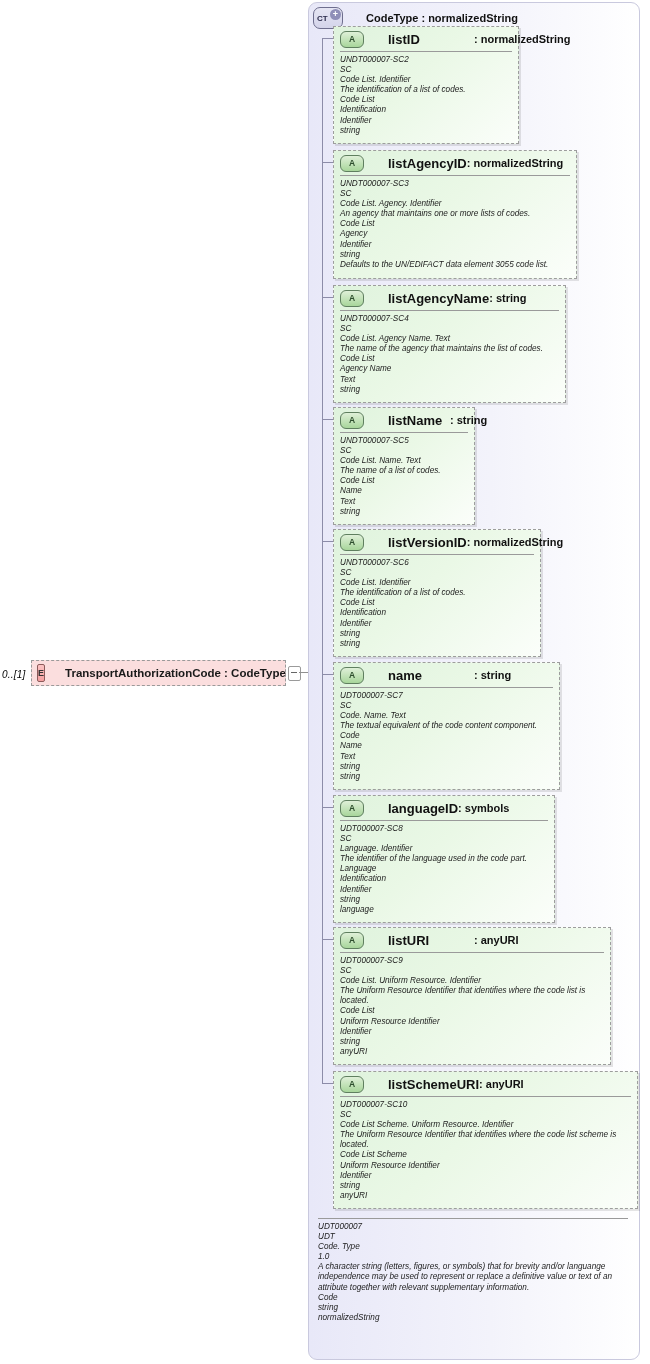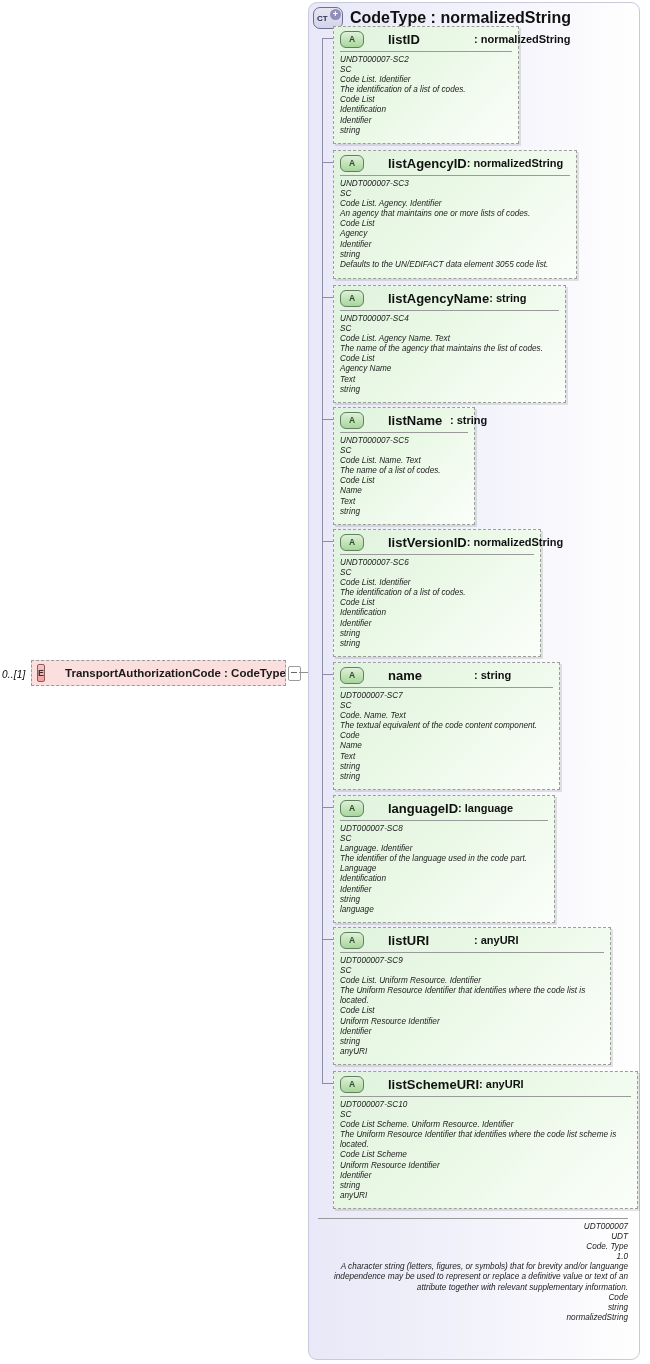"CodeType : normalizedString" .ct-title { font-size: 16px -> 11px; margin-left: 7px -> 23px }
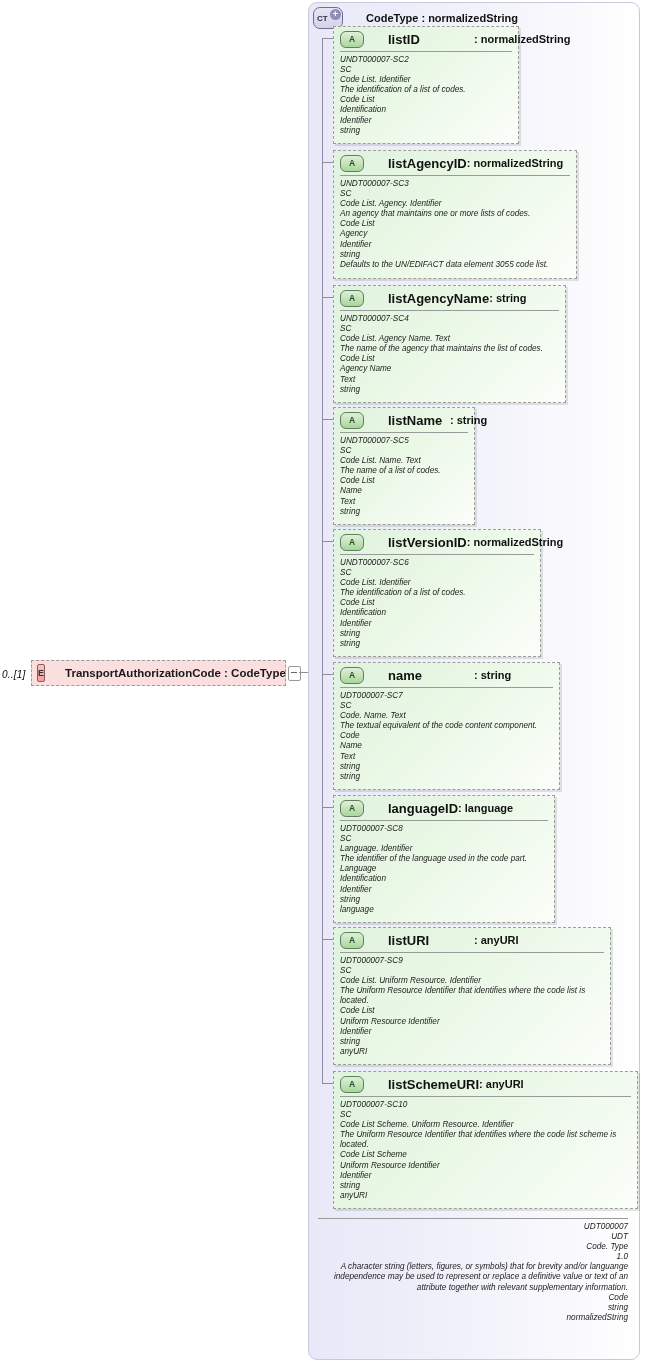": language" span.attr-type { text: language -> symbols }
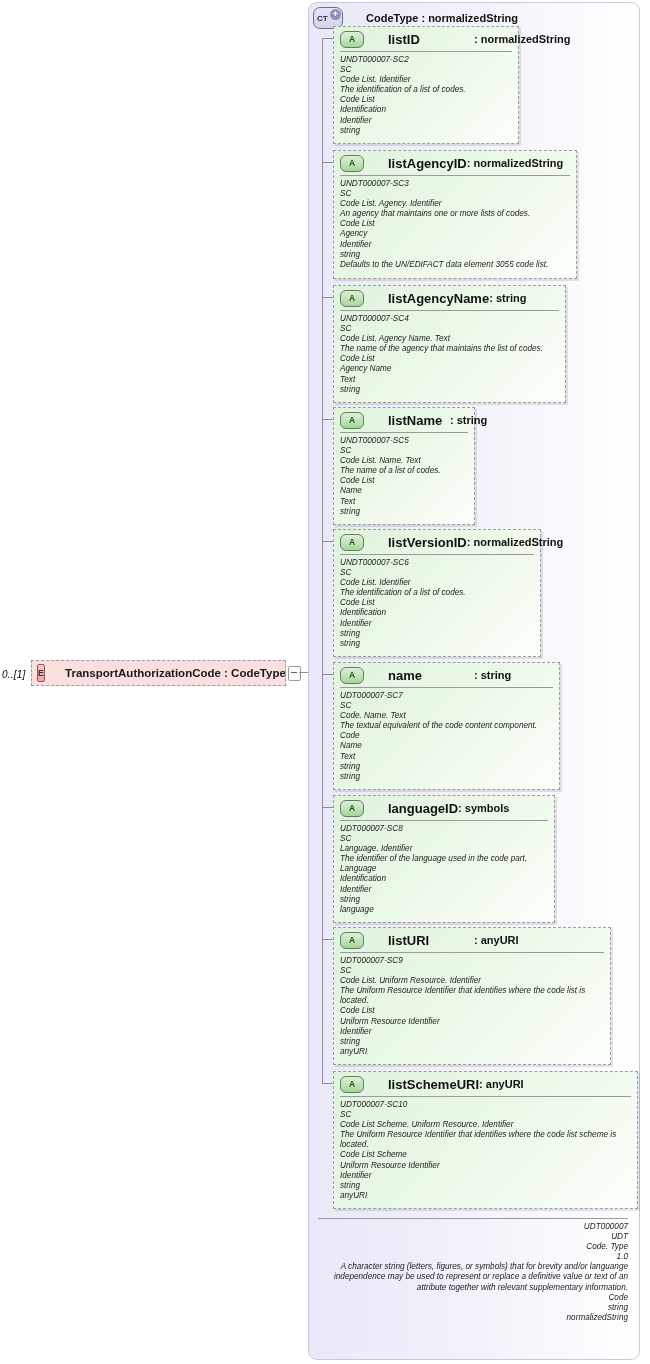"UDT000007" #footer-doc { text-align: right -> none }
